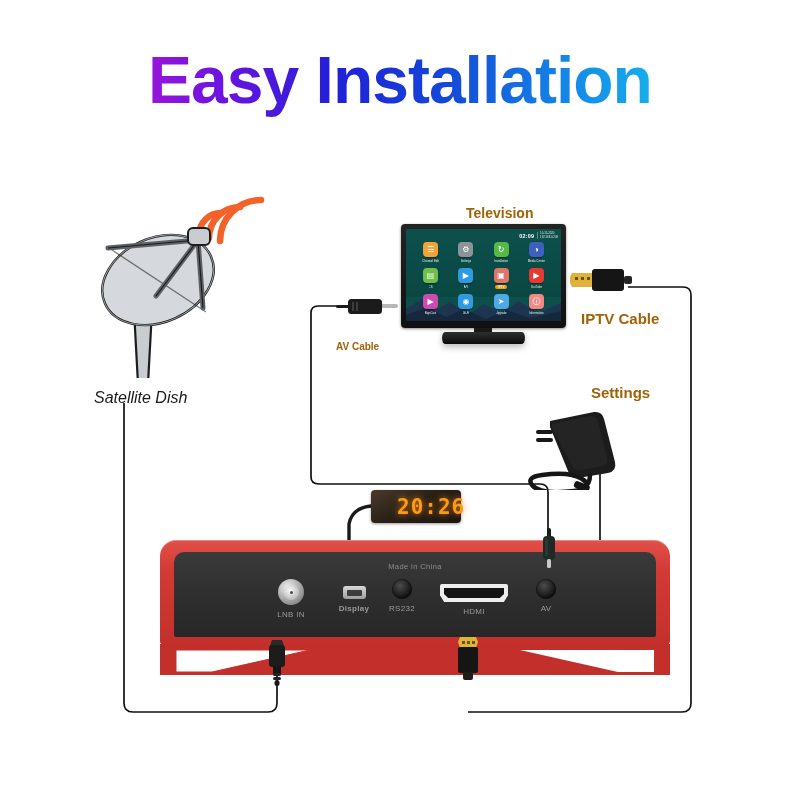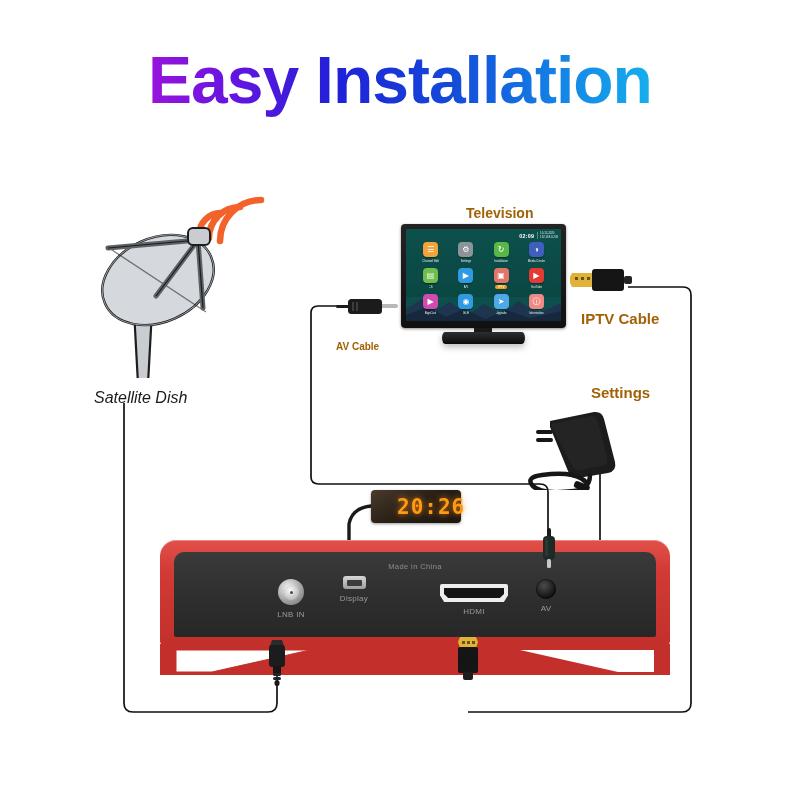"Display" div.port { font-weight: none -> bold; top: 0 -> 10px }
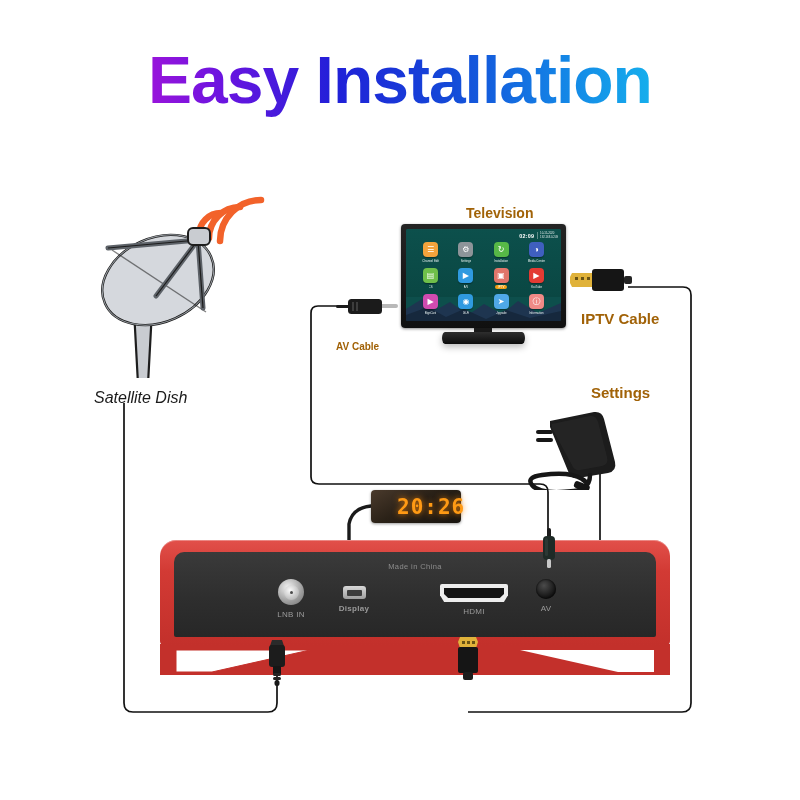"RS232" div.port { html: none -> <div> <div></div> <div>RS232</div> </div> }
